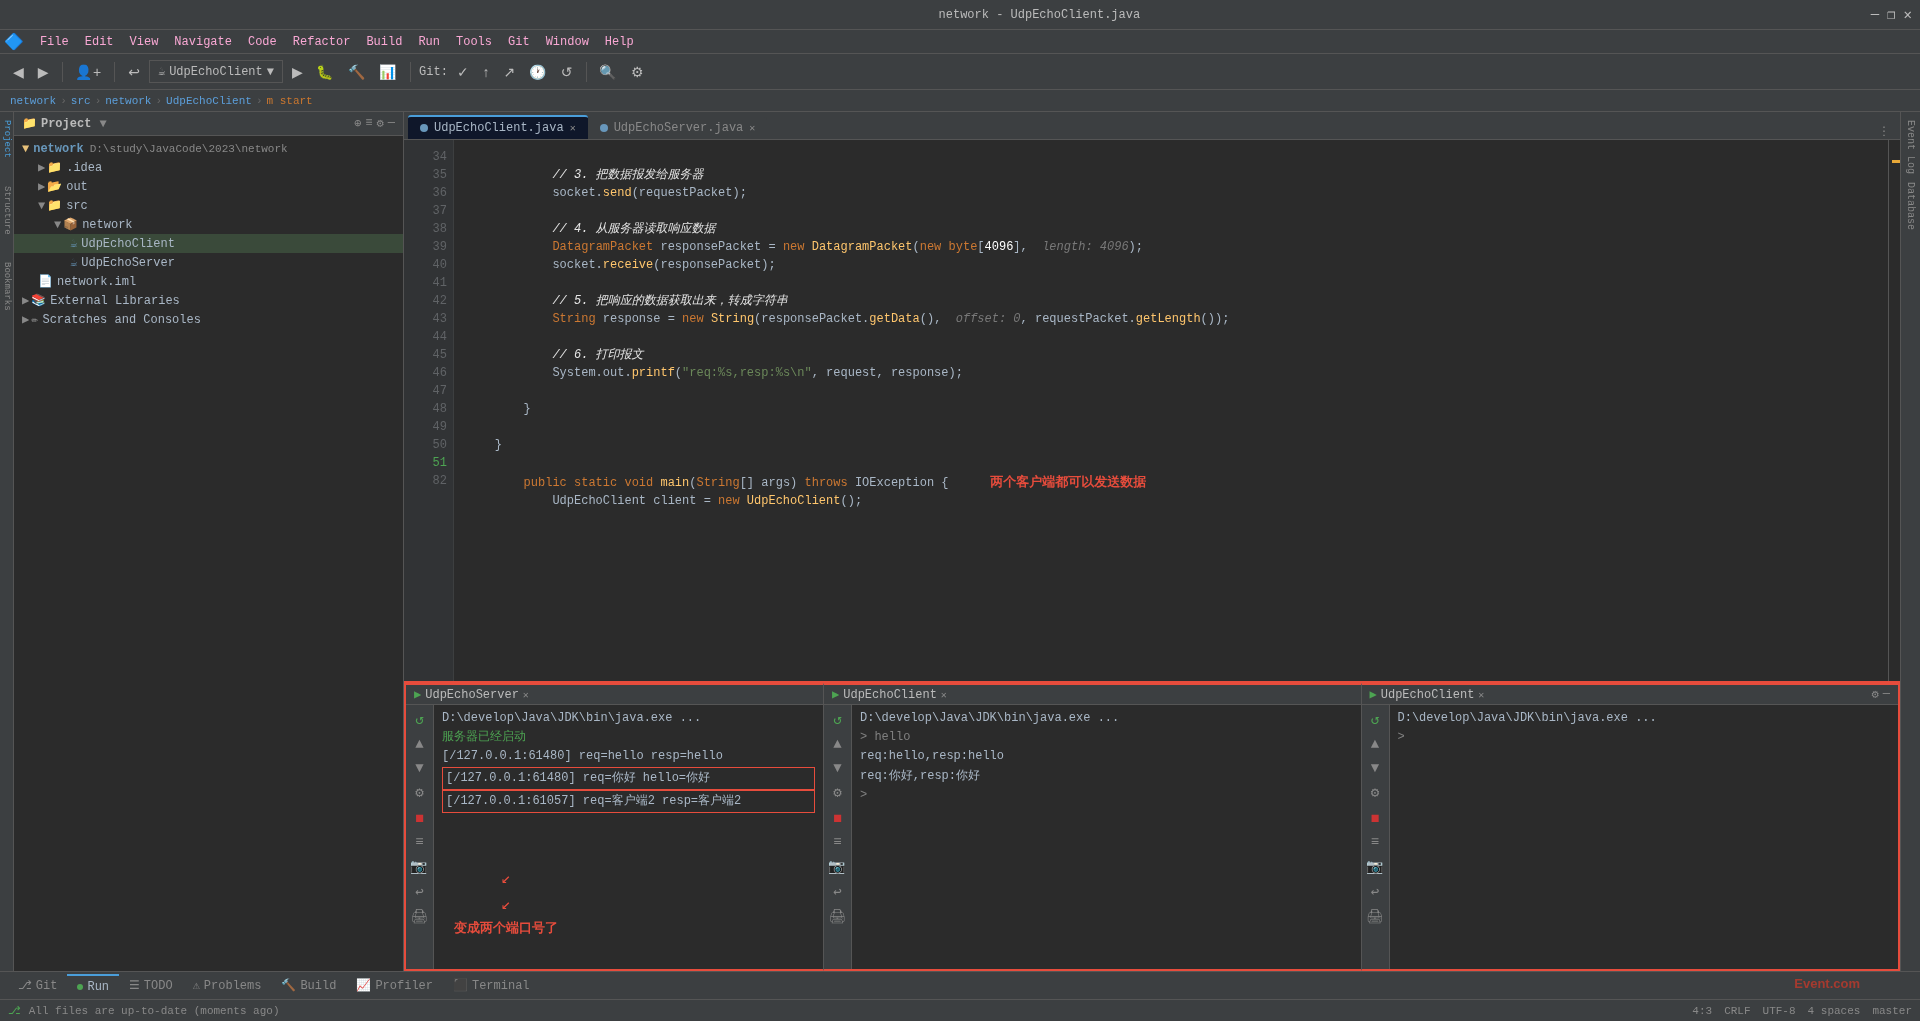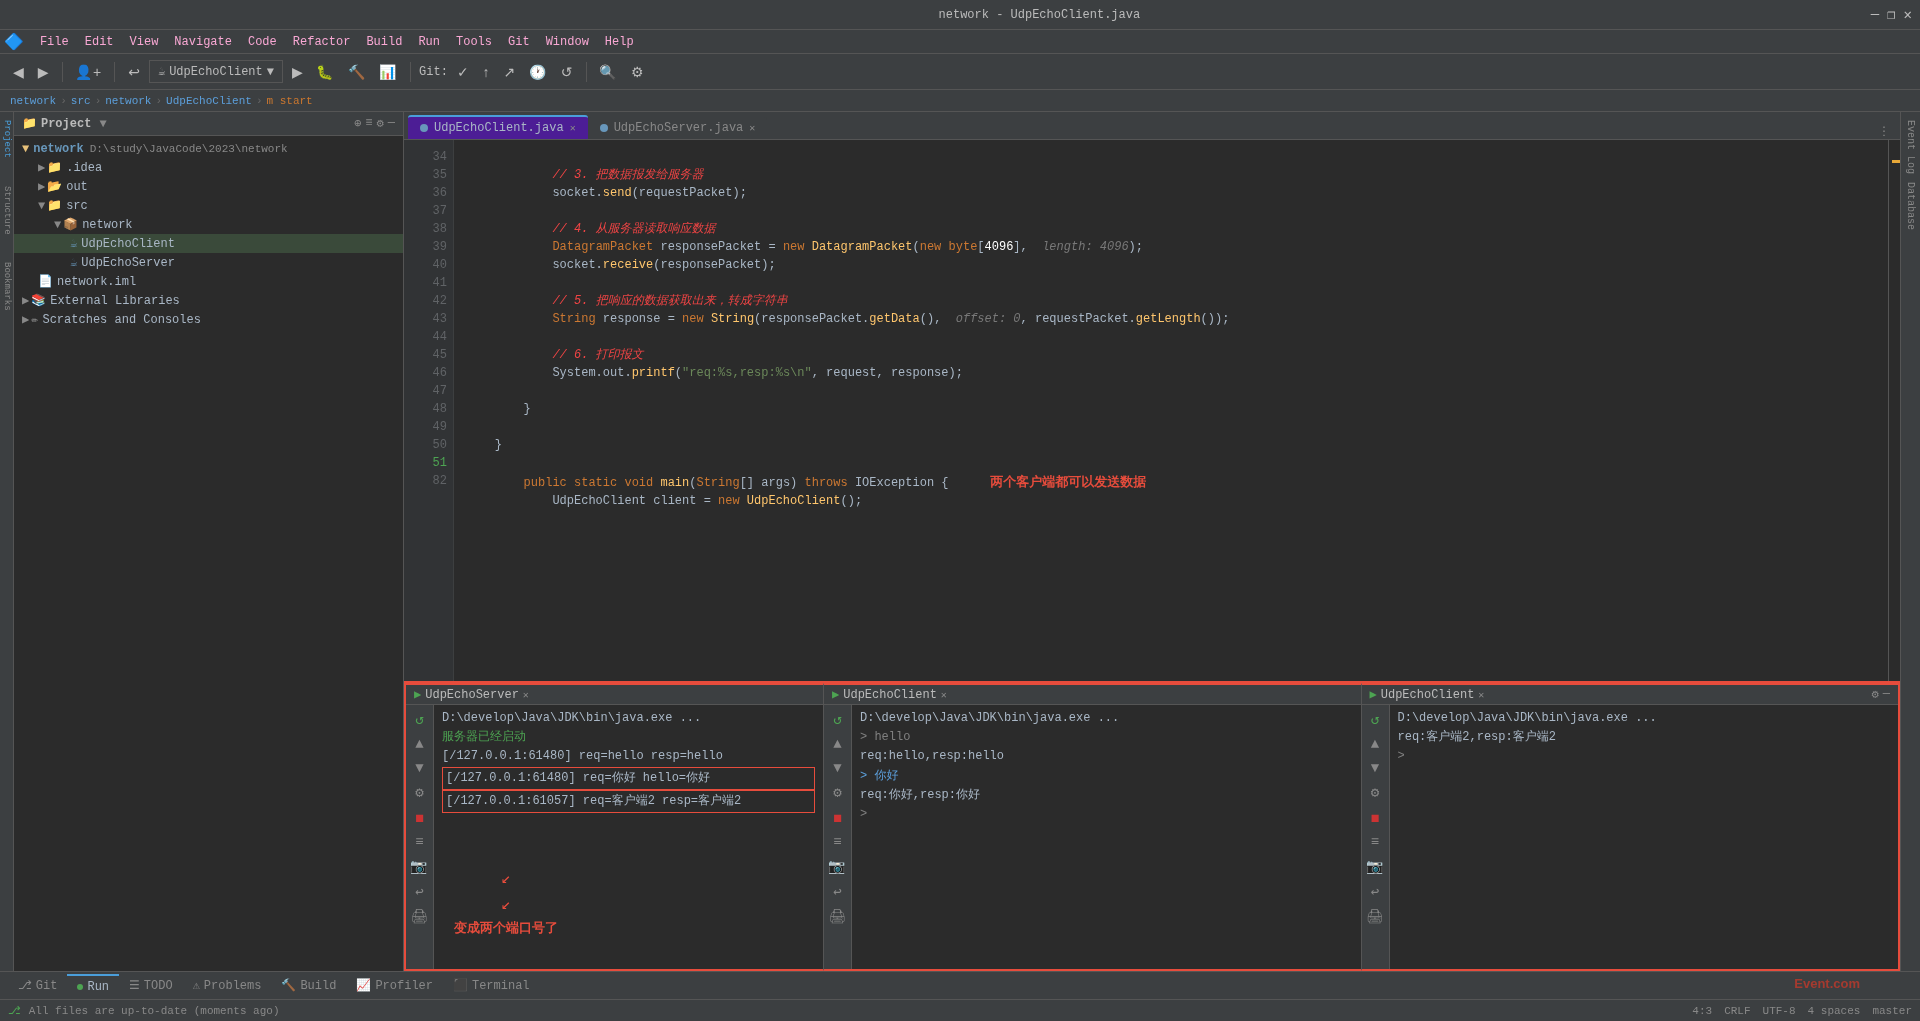"UdpEchoClient.java" .tab.active { background: #4c1d95 -> #0f172a }
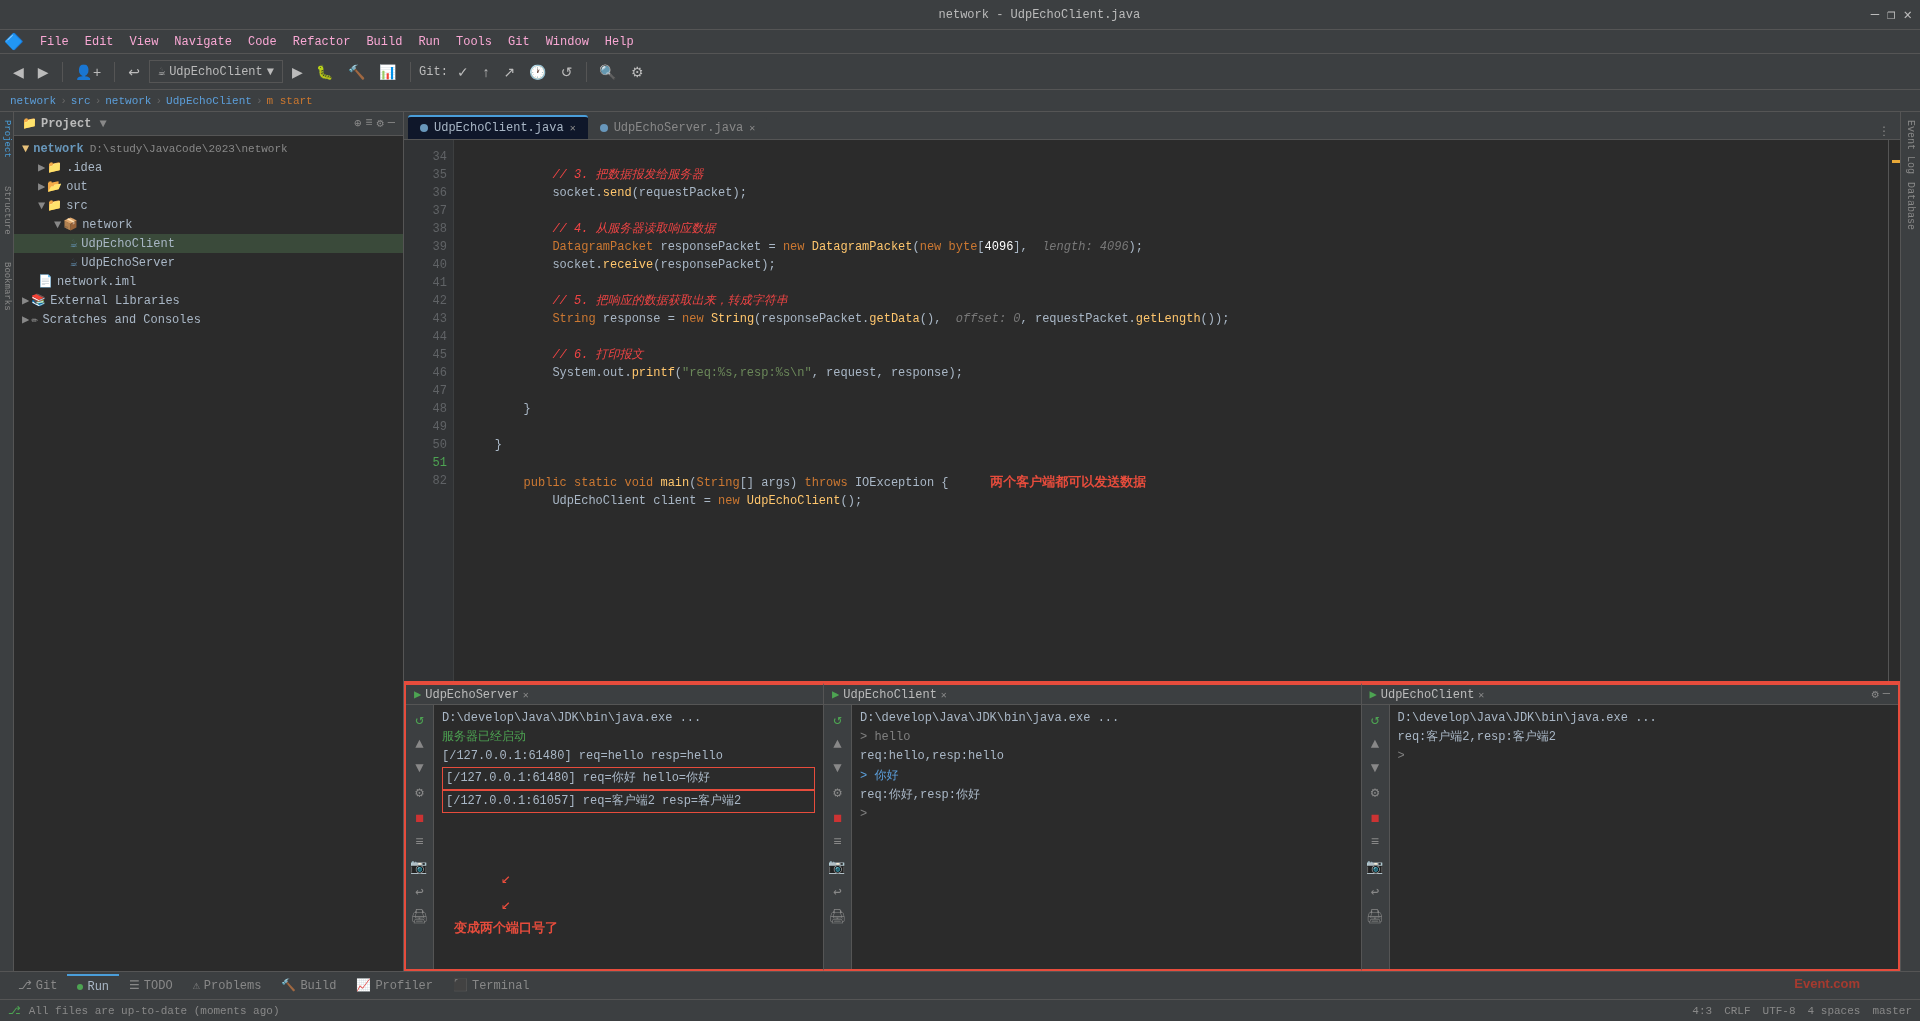"// 3. 把数据报发给服务器" .comment { color: #ef4444 -> #e5e5e5 }
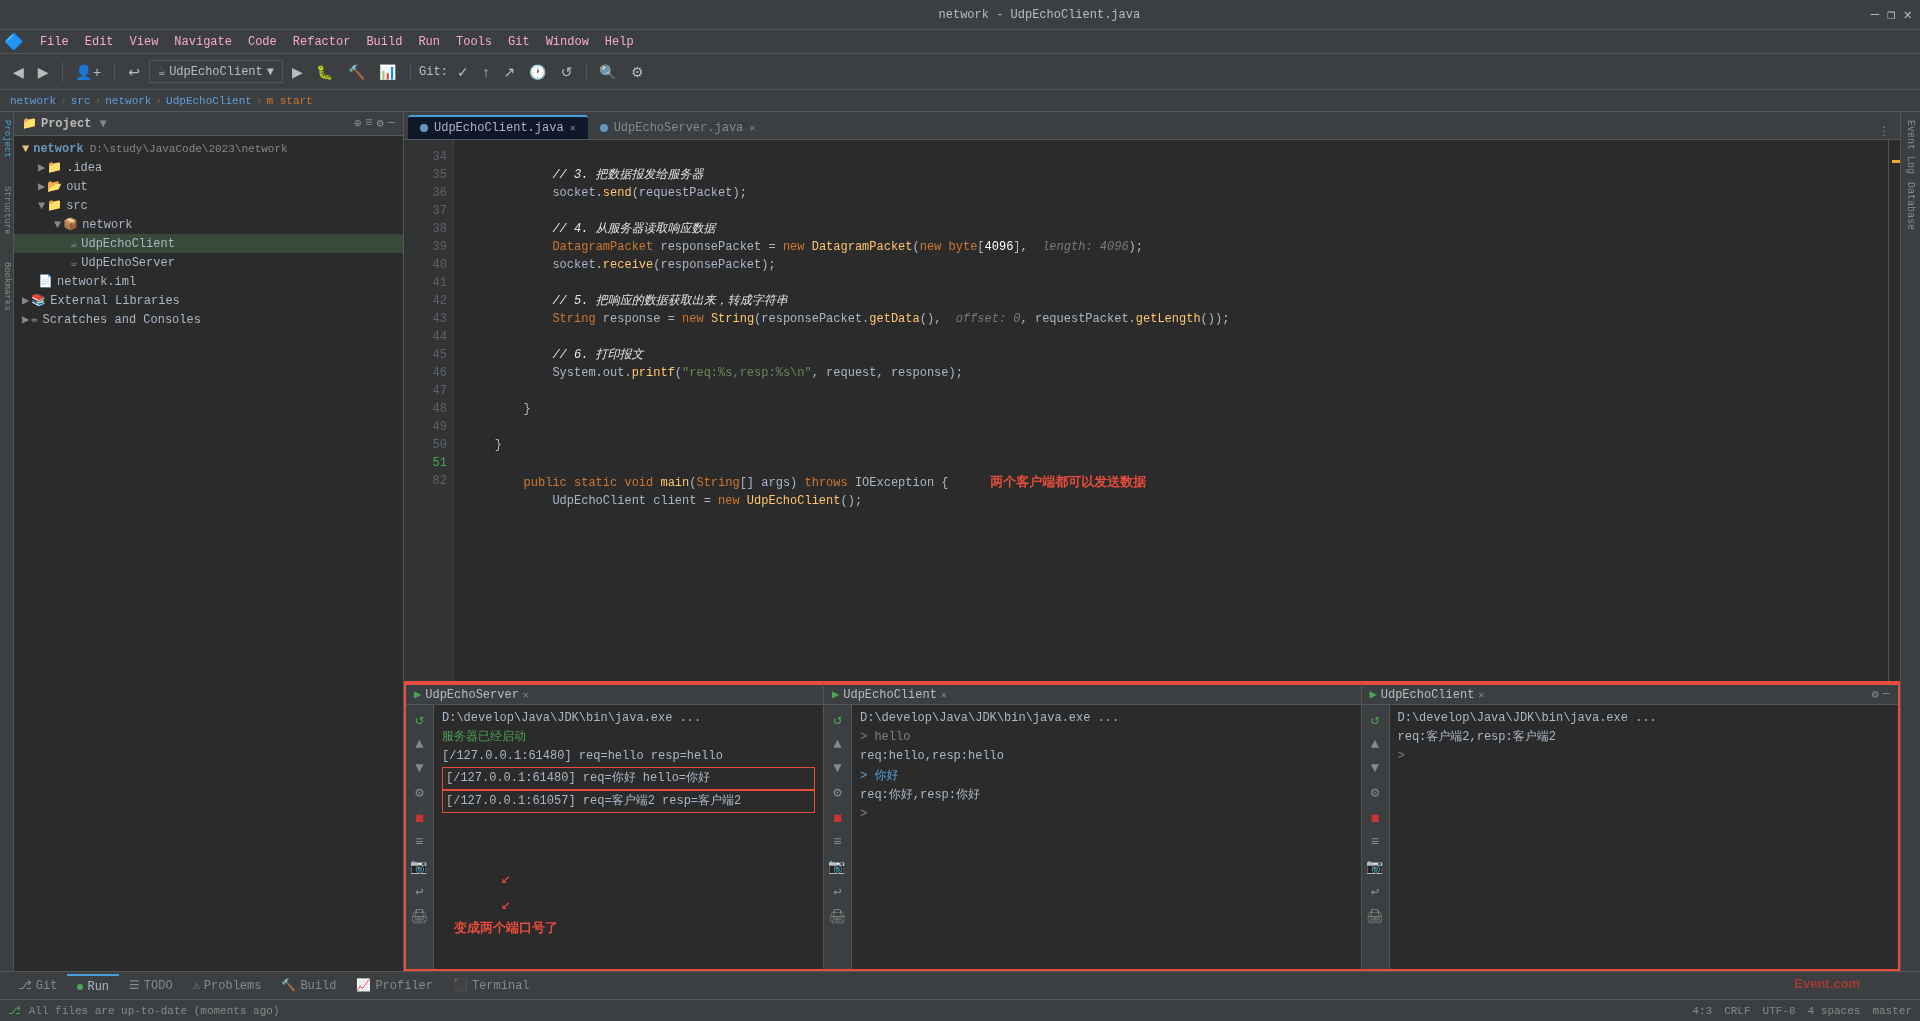"req:客户端2,resp:客户端2" div.line { html: <div>req:客户端2,resp:客户端2</div> -> none }
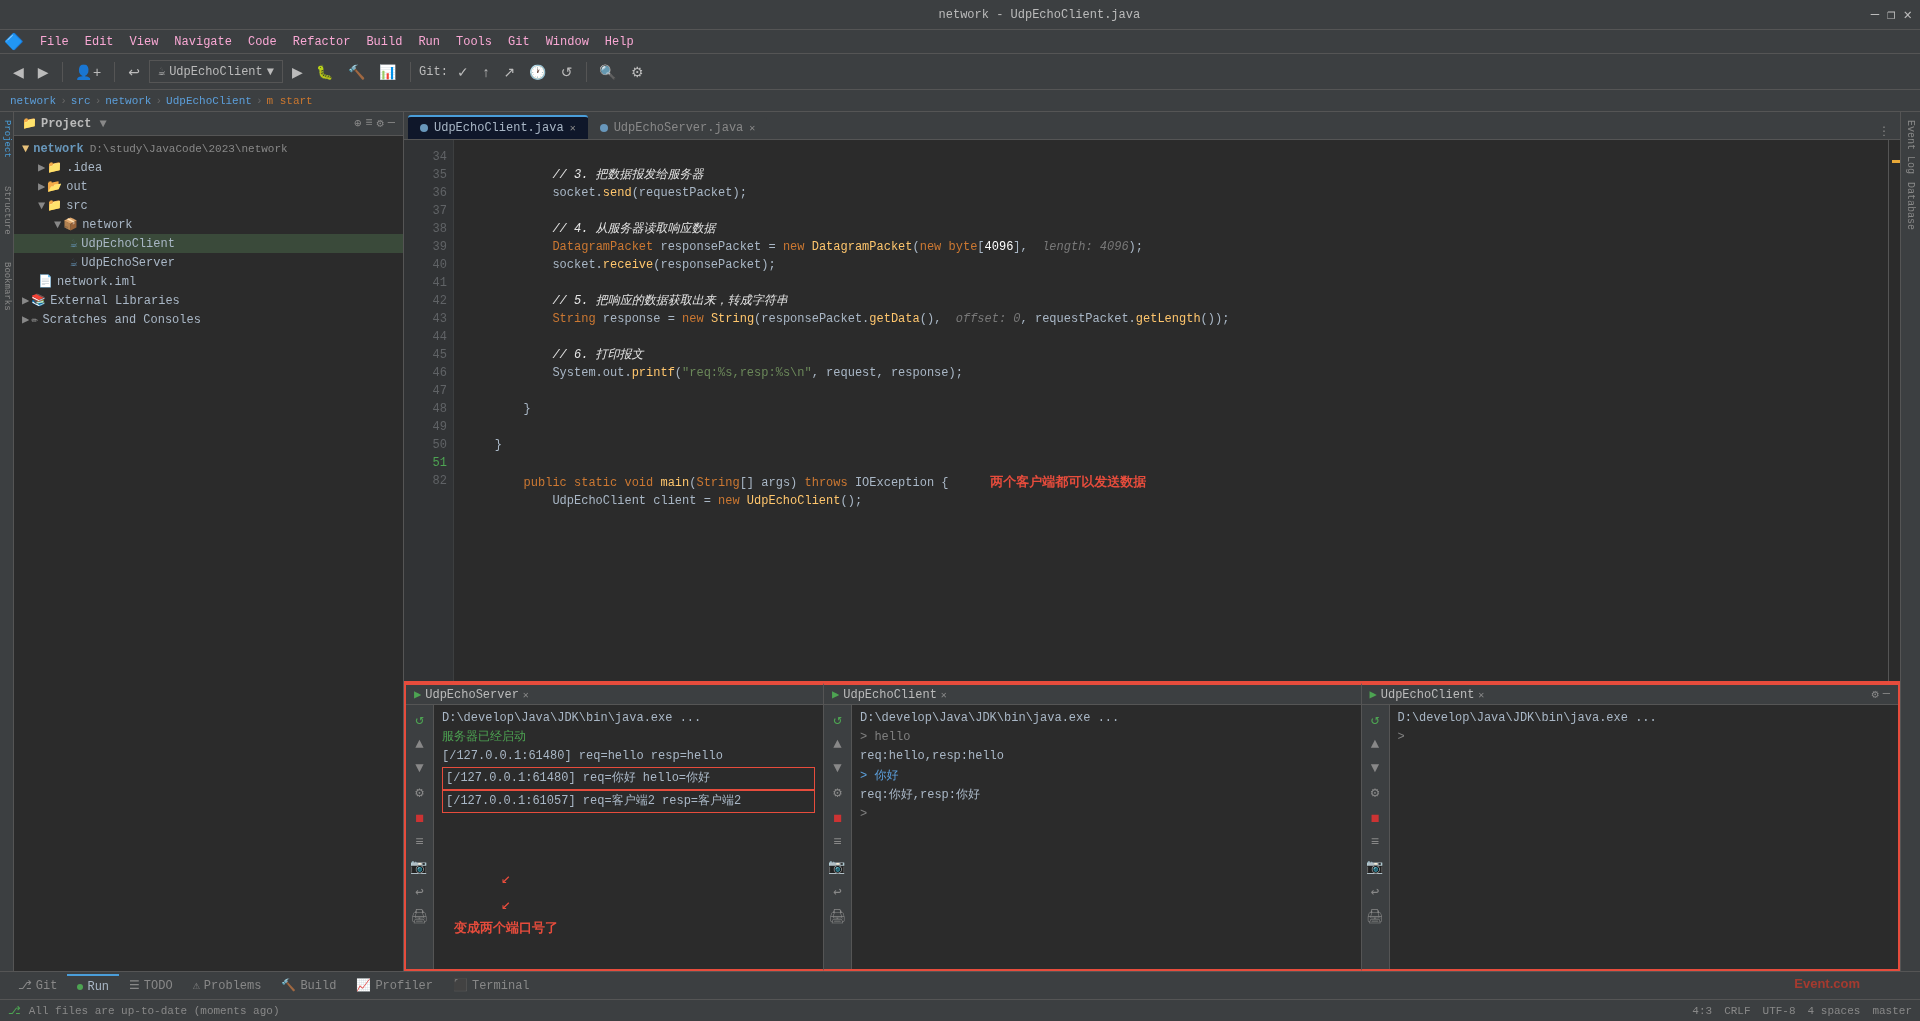"> 你好" div.line { html: <div> <span>&gt; 你好</span> </div> -> none }
